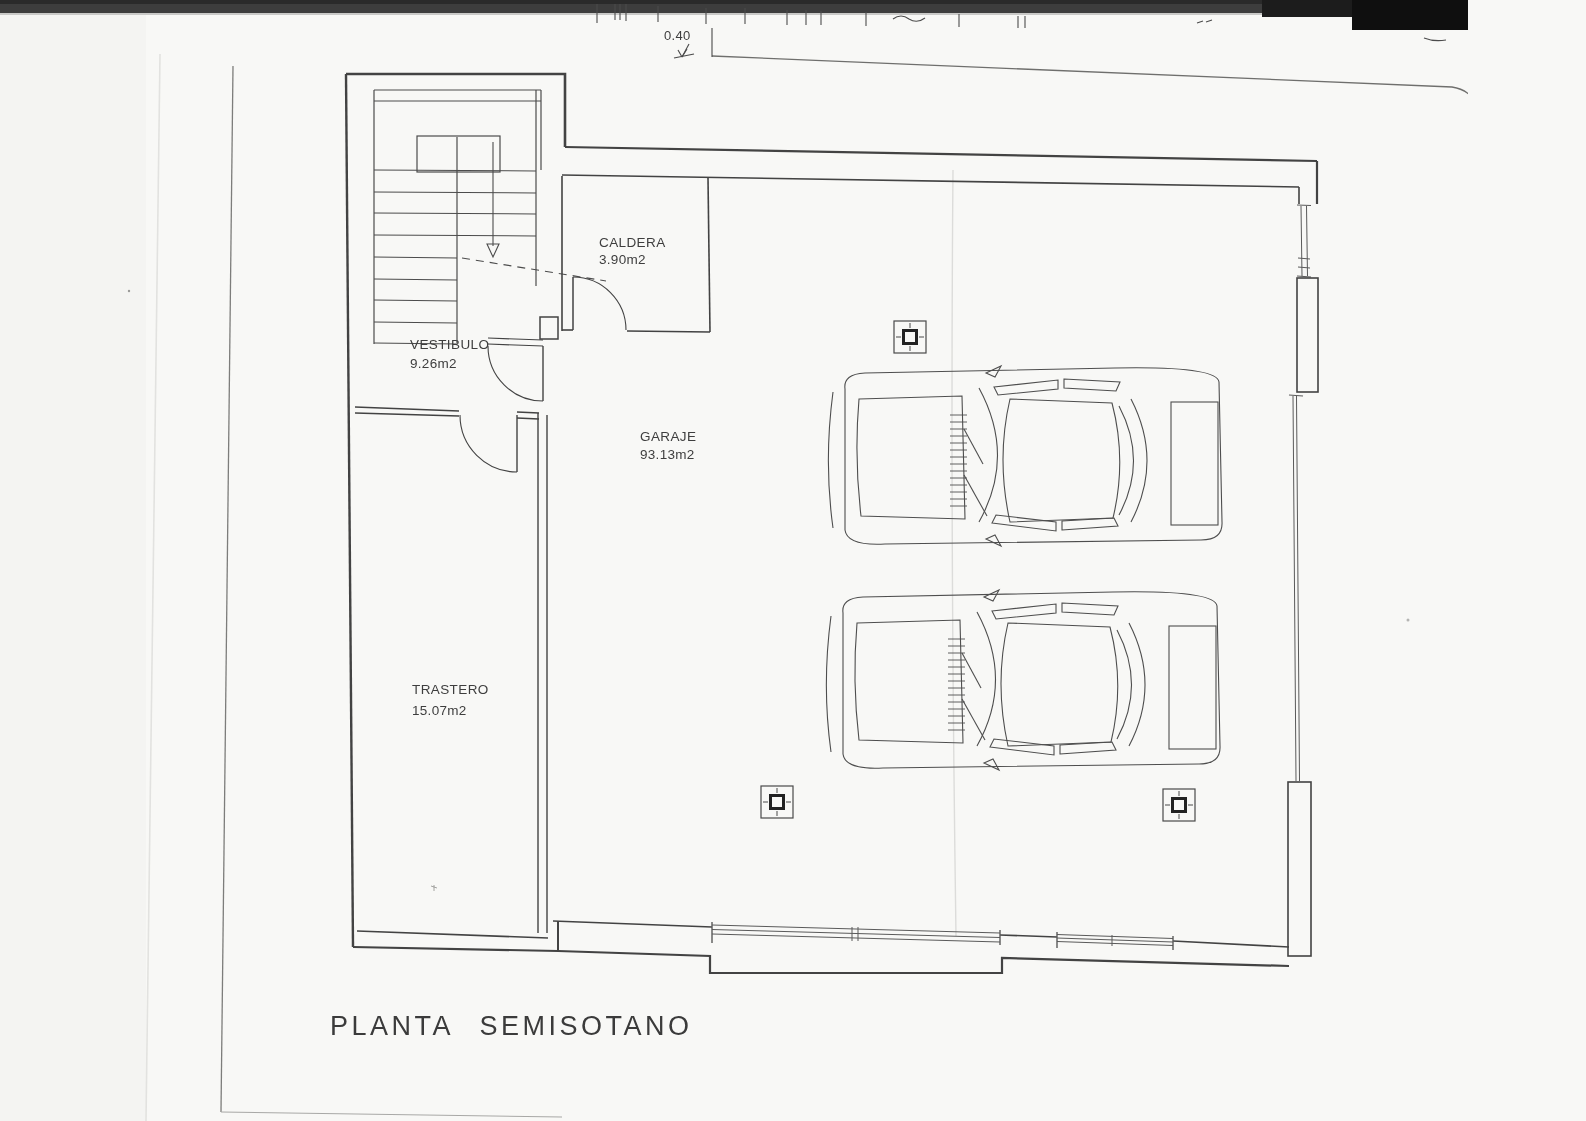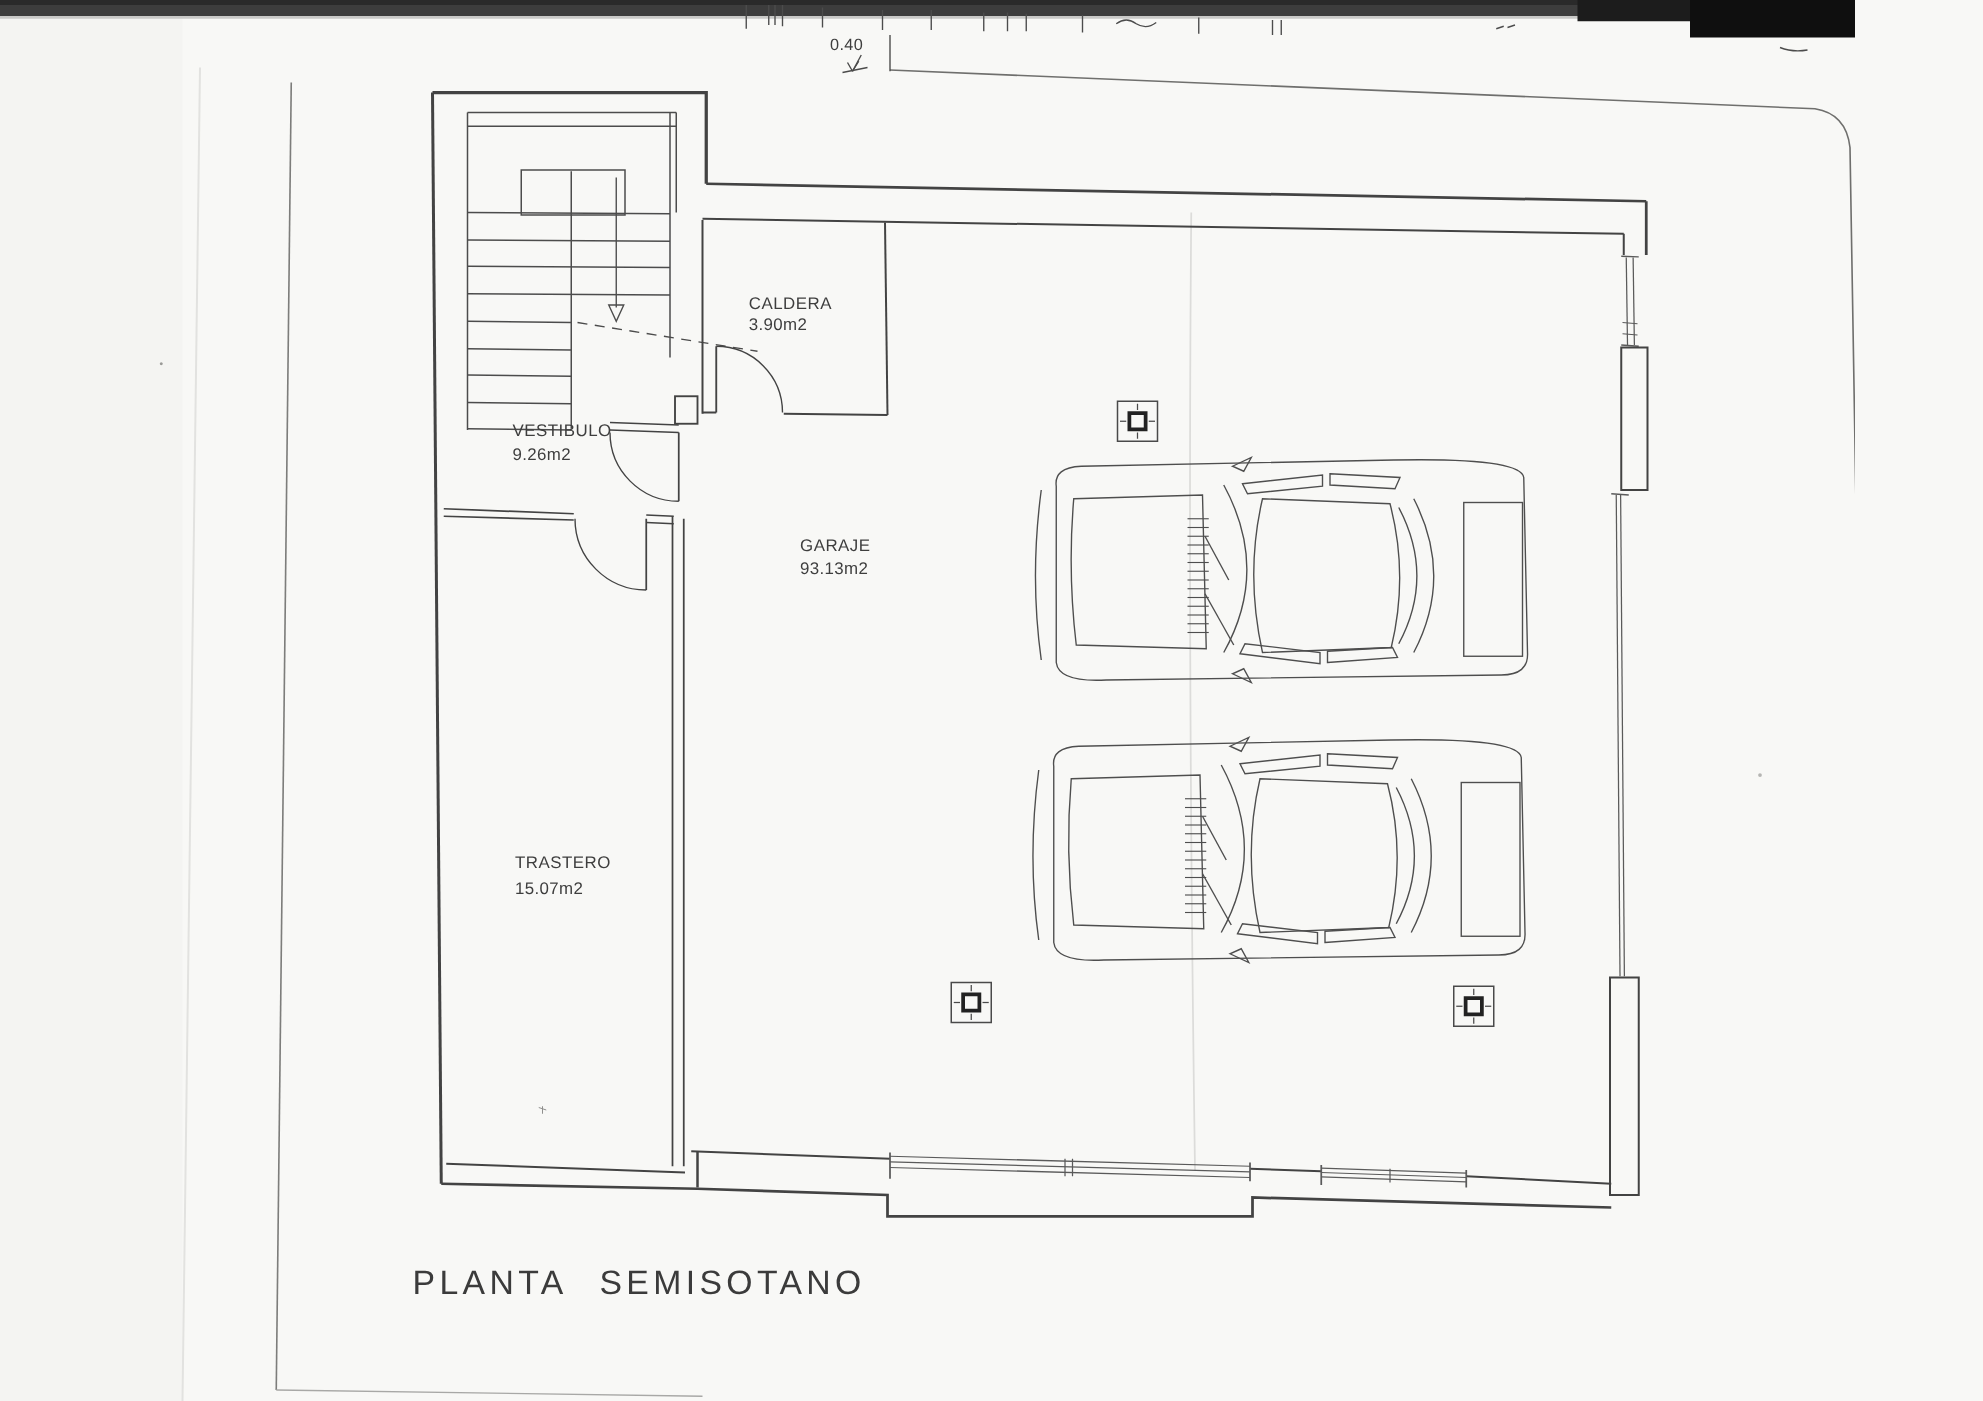"0.40" .stage { padding-left: 16px -> none }
